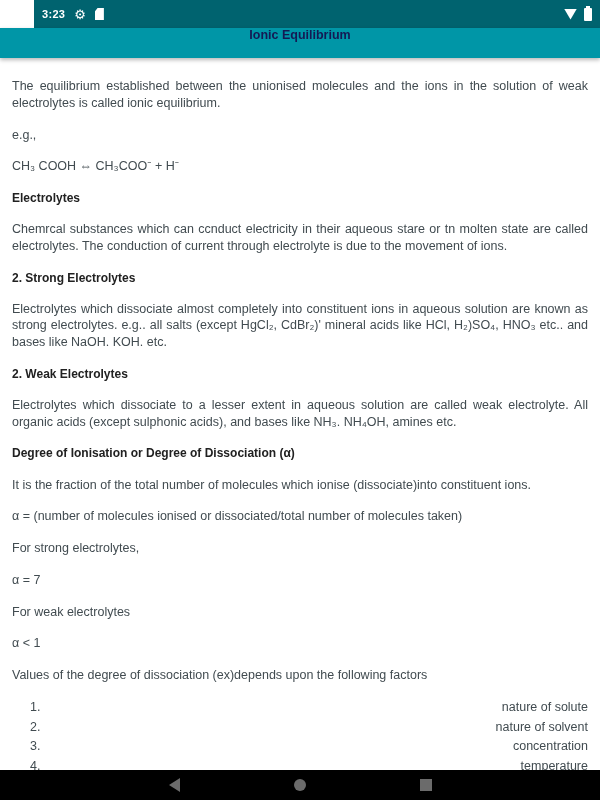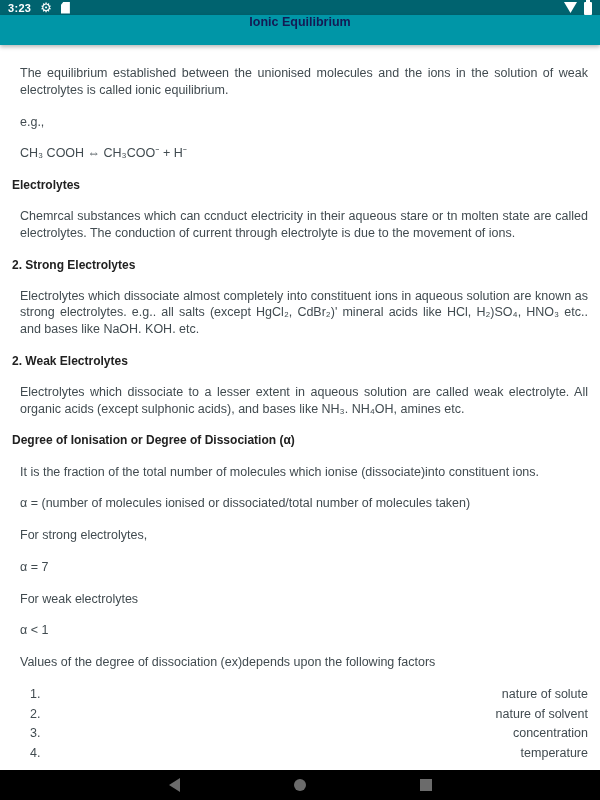"3:23" .status-bar { height: 15px -> 28px; margin-left: none -> 34px }
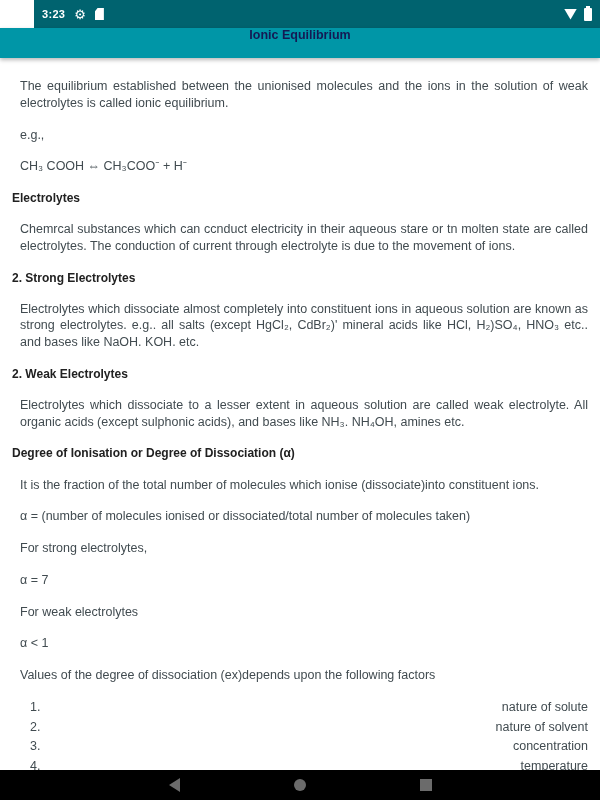"The equilibrium established between the" .content p { margin: 0 0 15px 8px -> 0 0 15px 0 }
